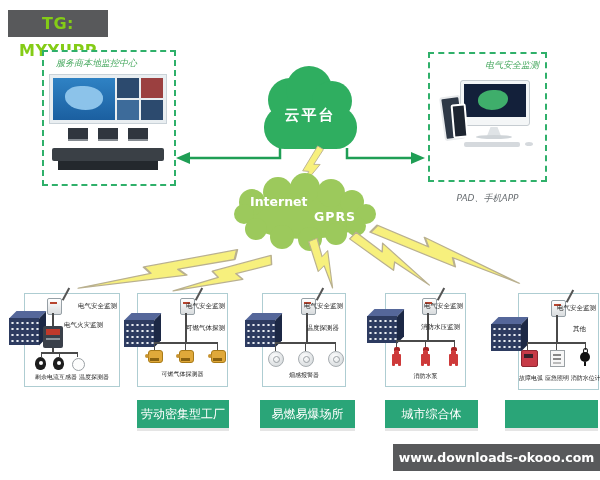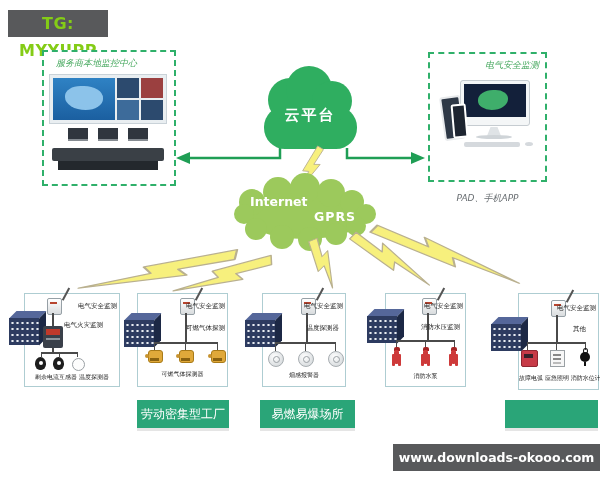"城市综合体" div.site { html: none -> <div>城市综合体</div> }
